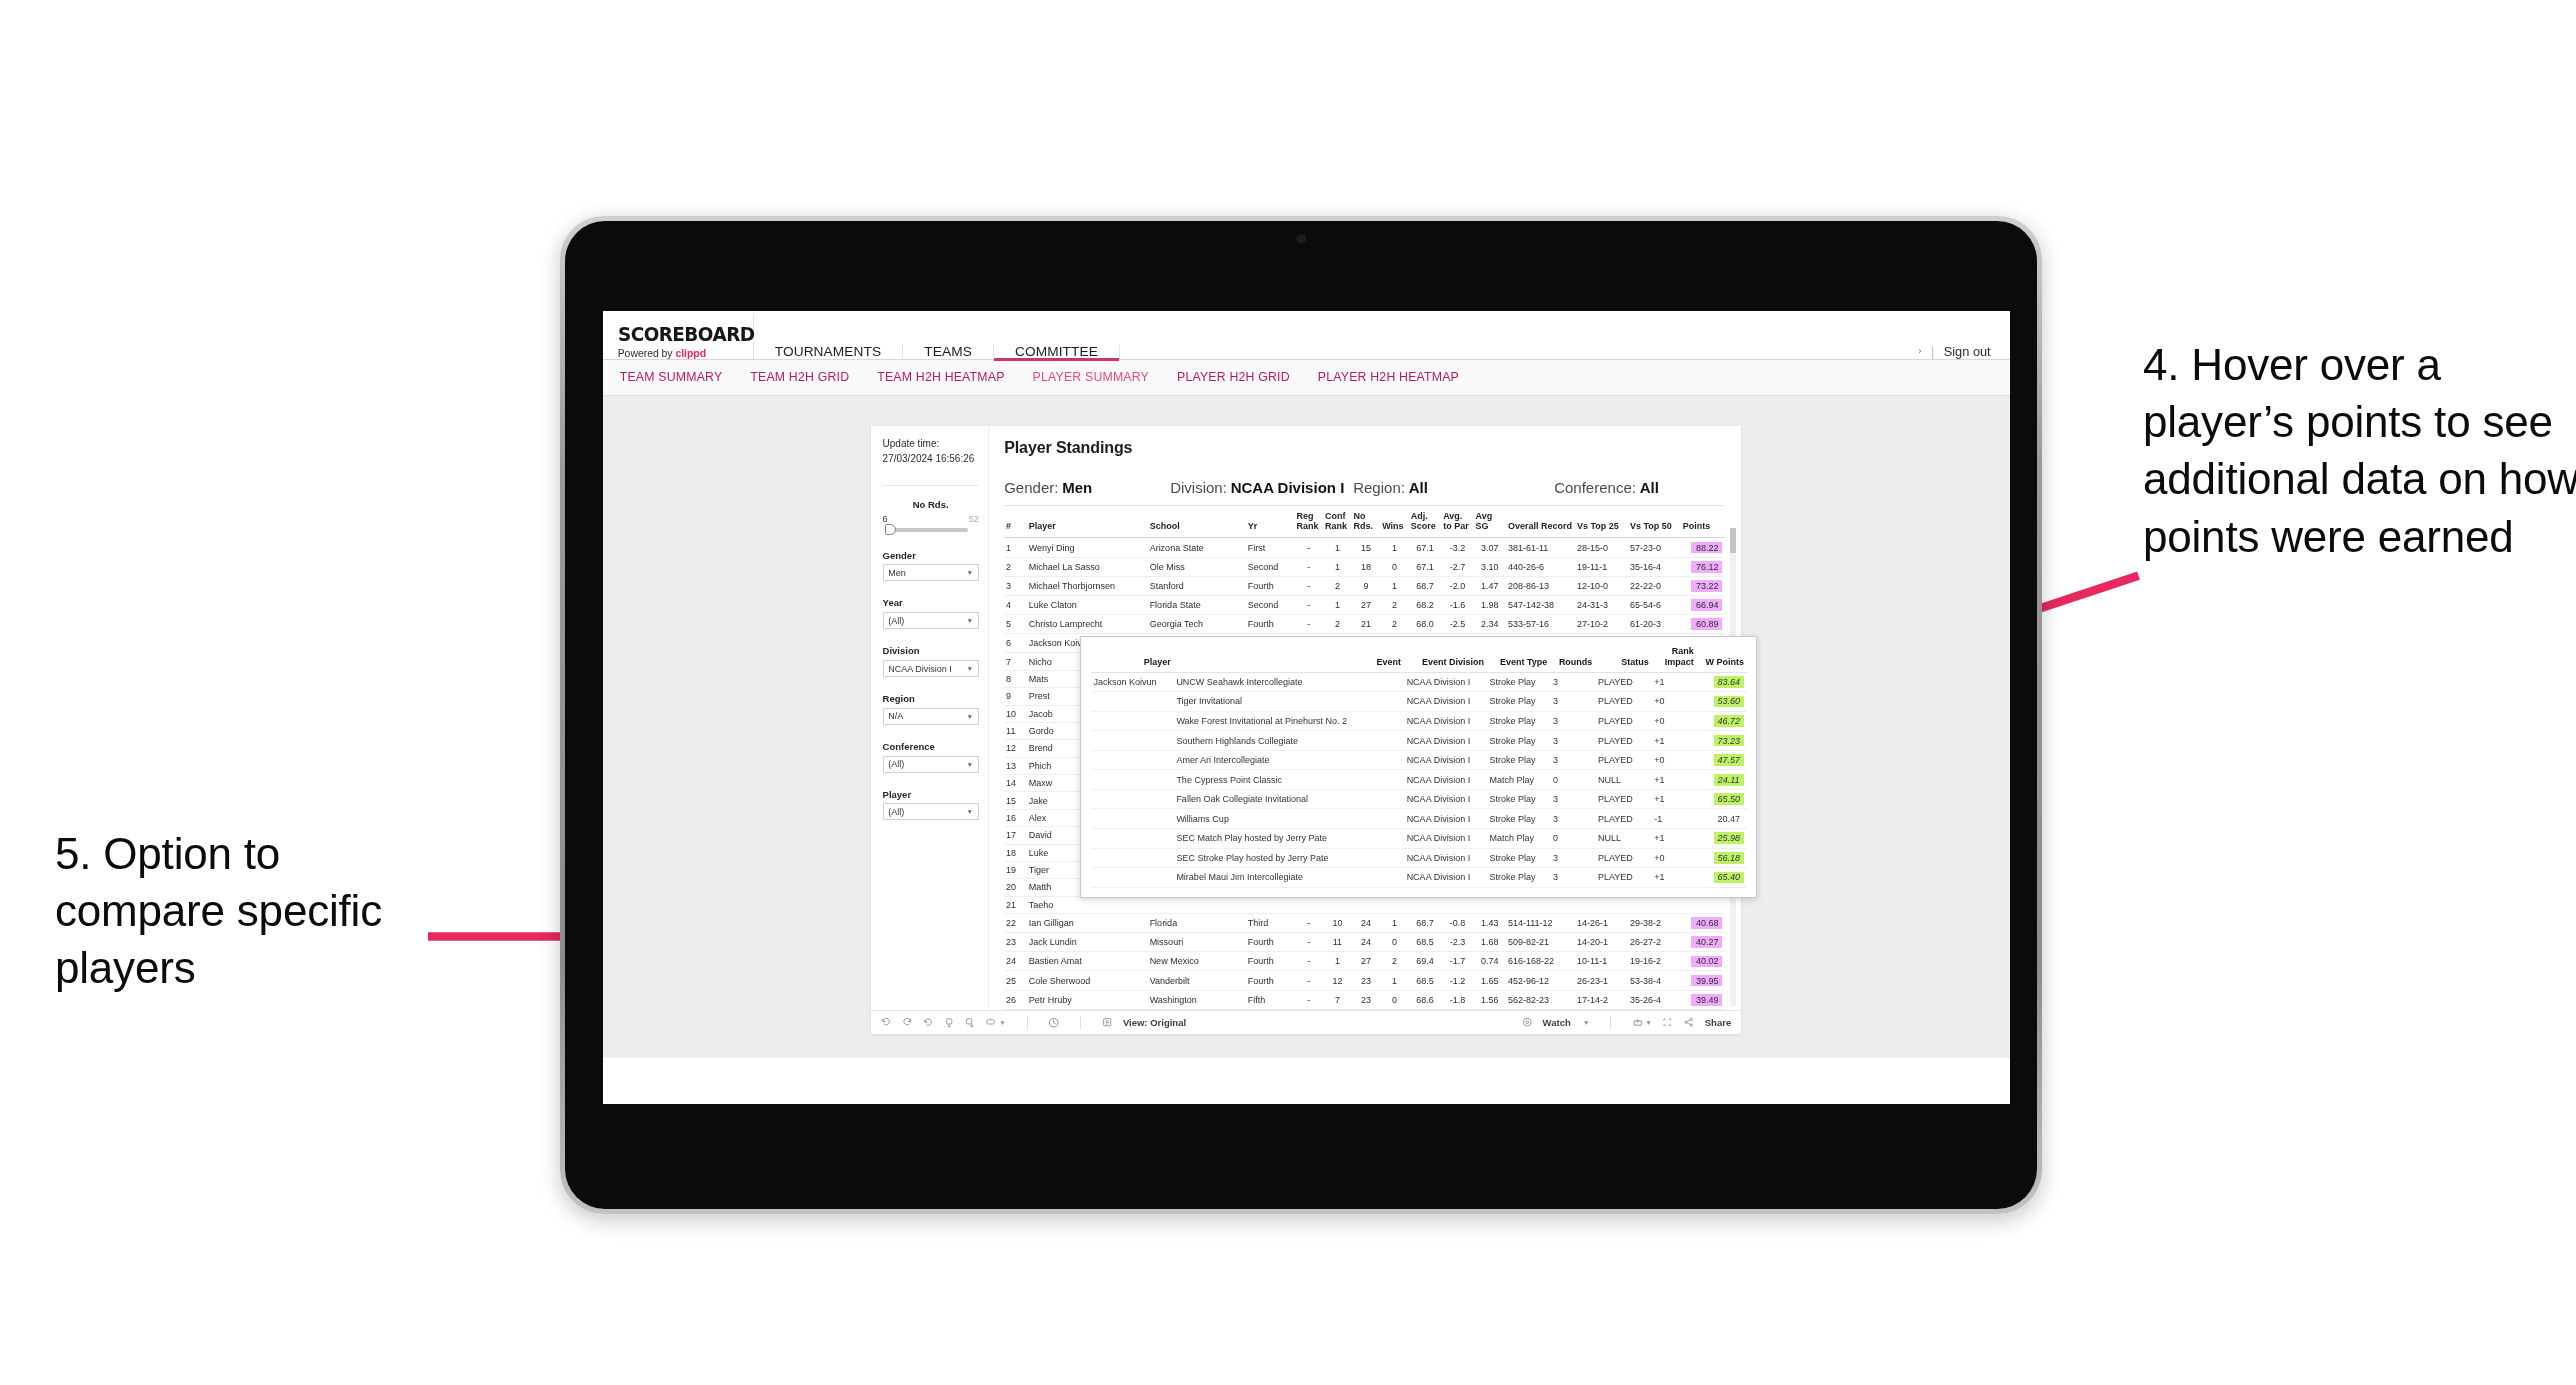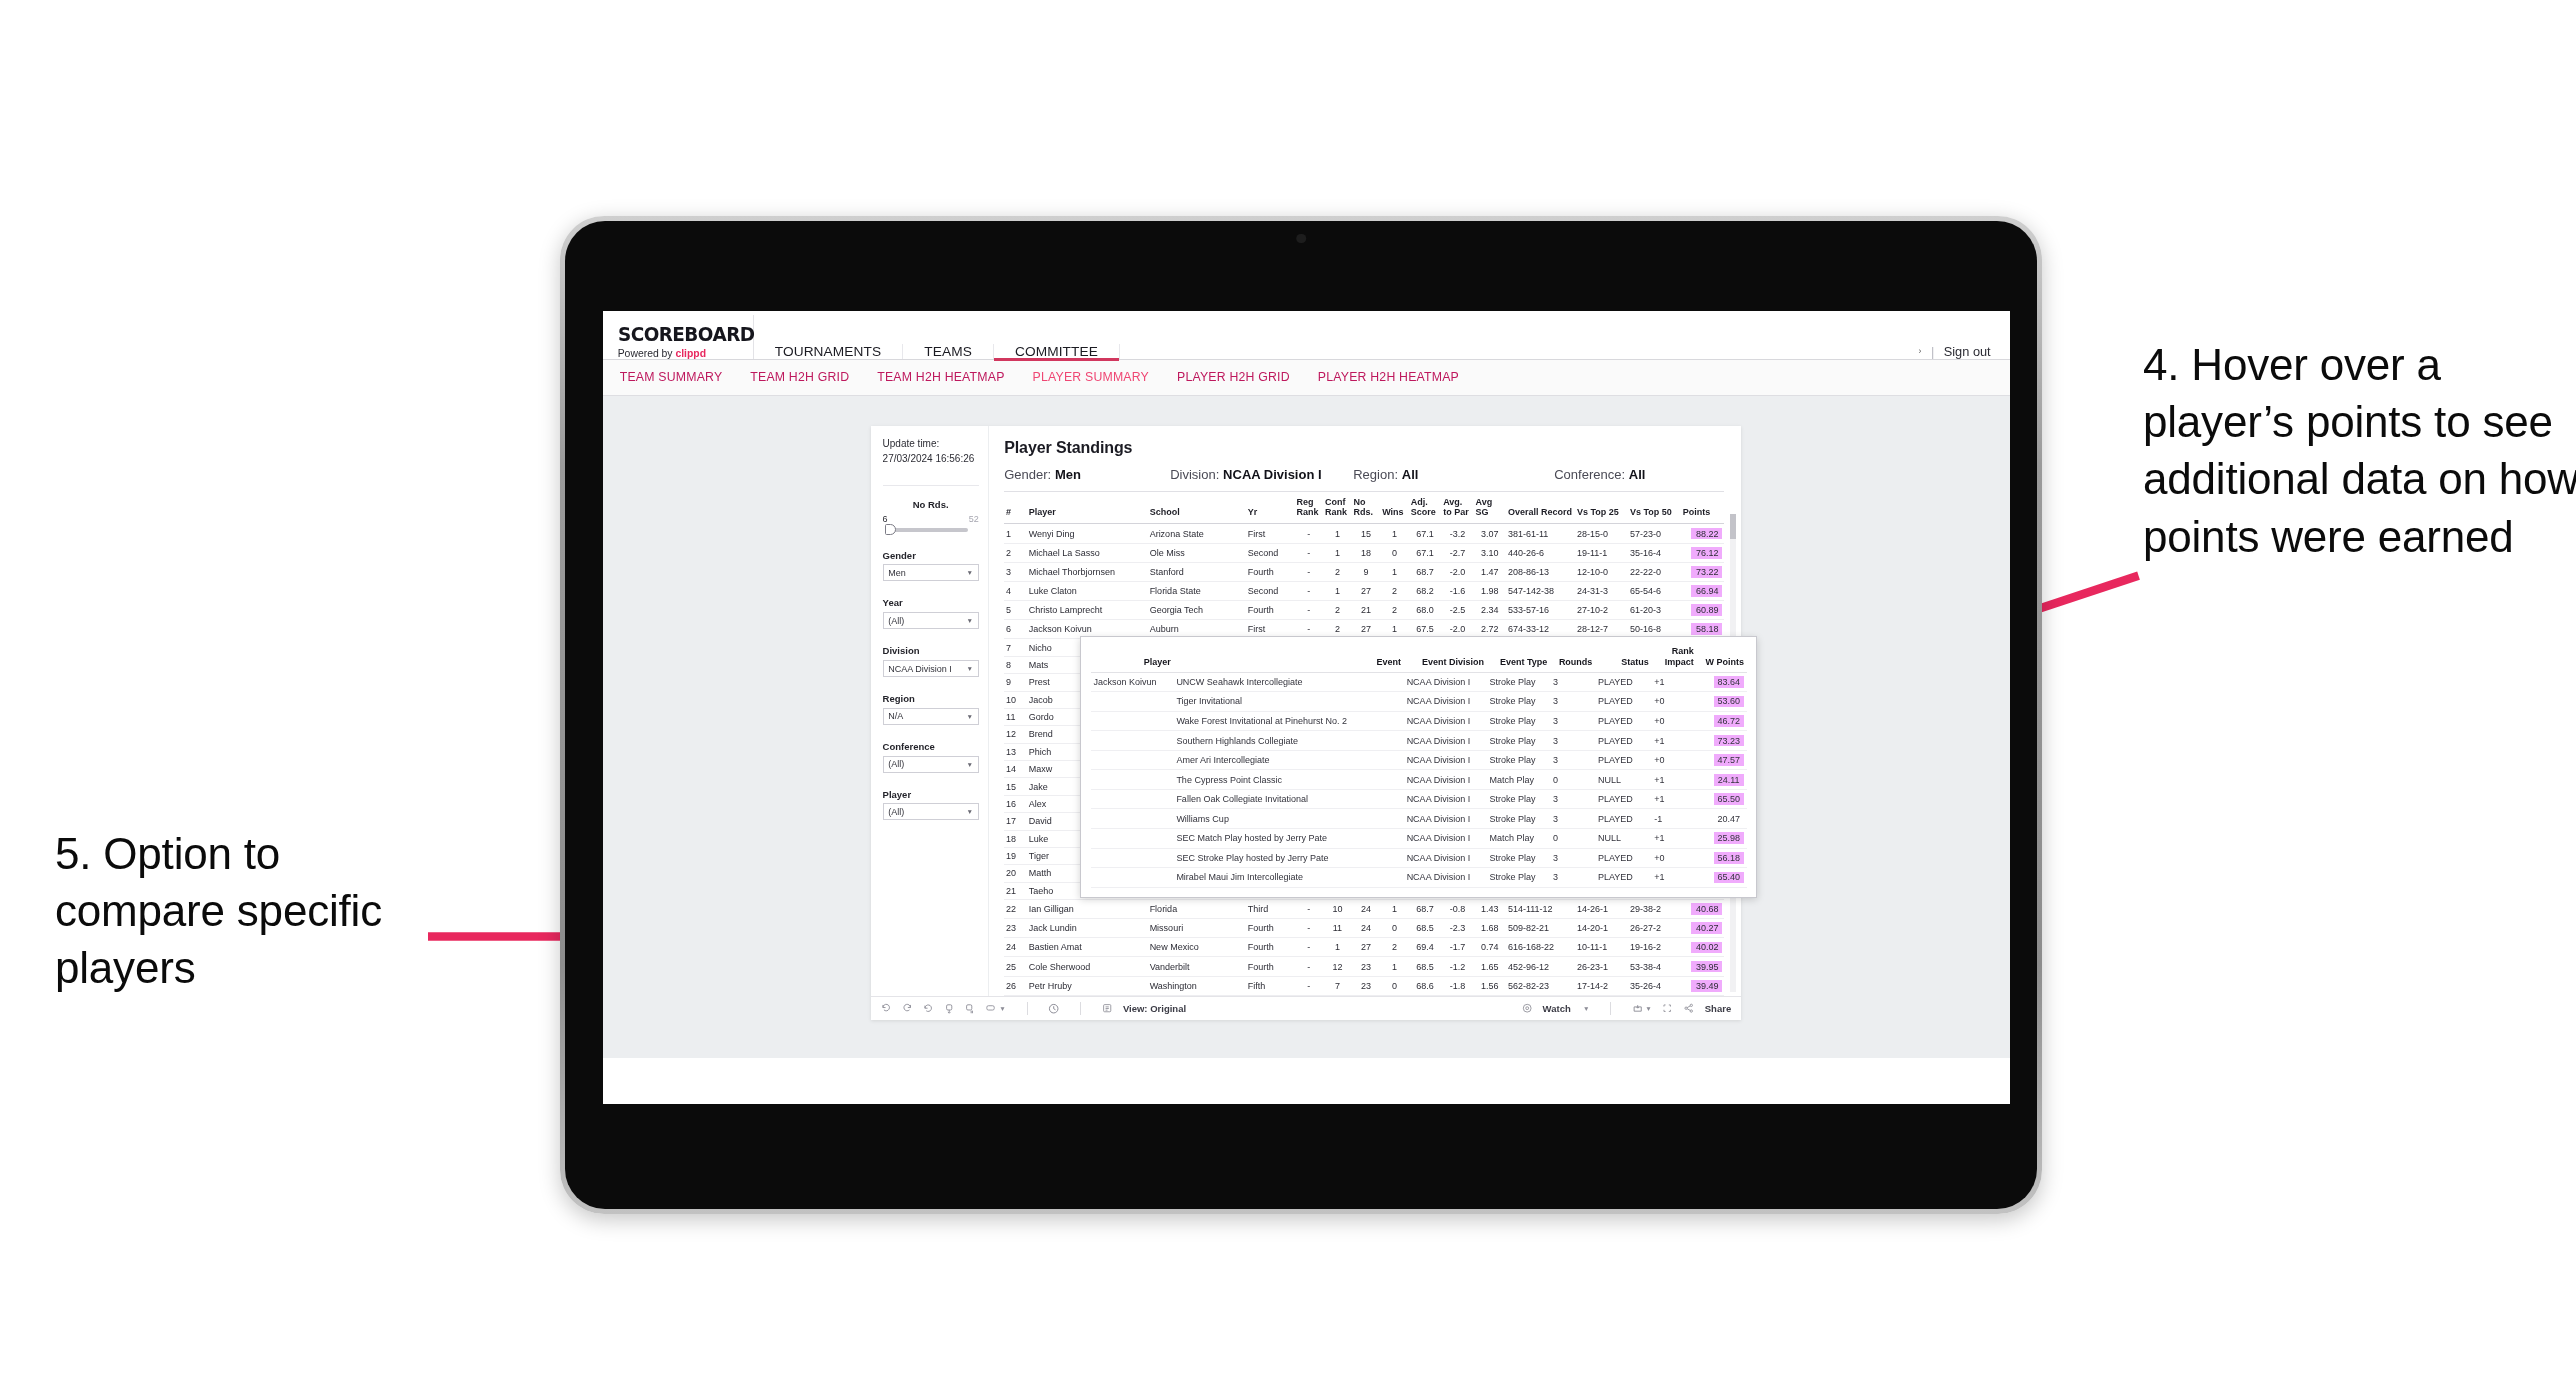"Gender:" #vizsubs { font-size: 13px -> 15px; margin-top: 10px -> 22px }
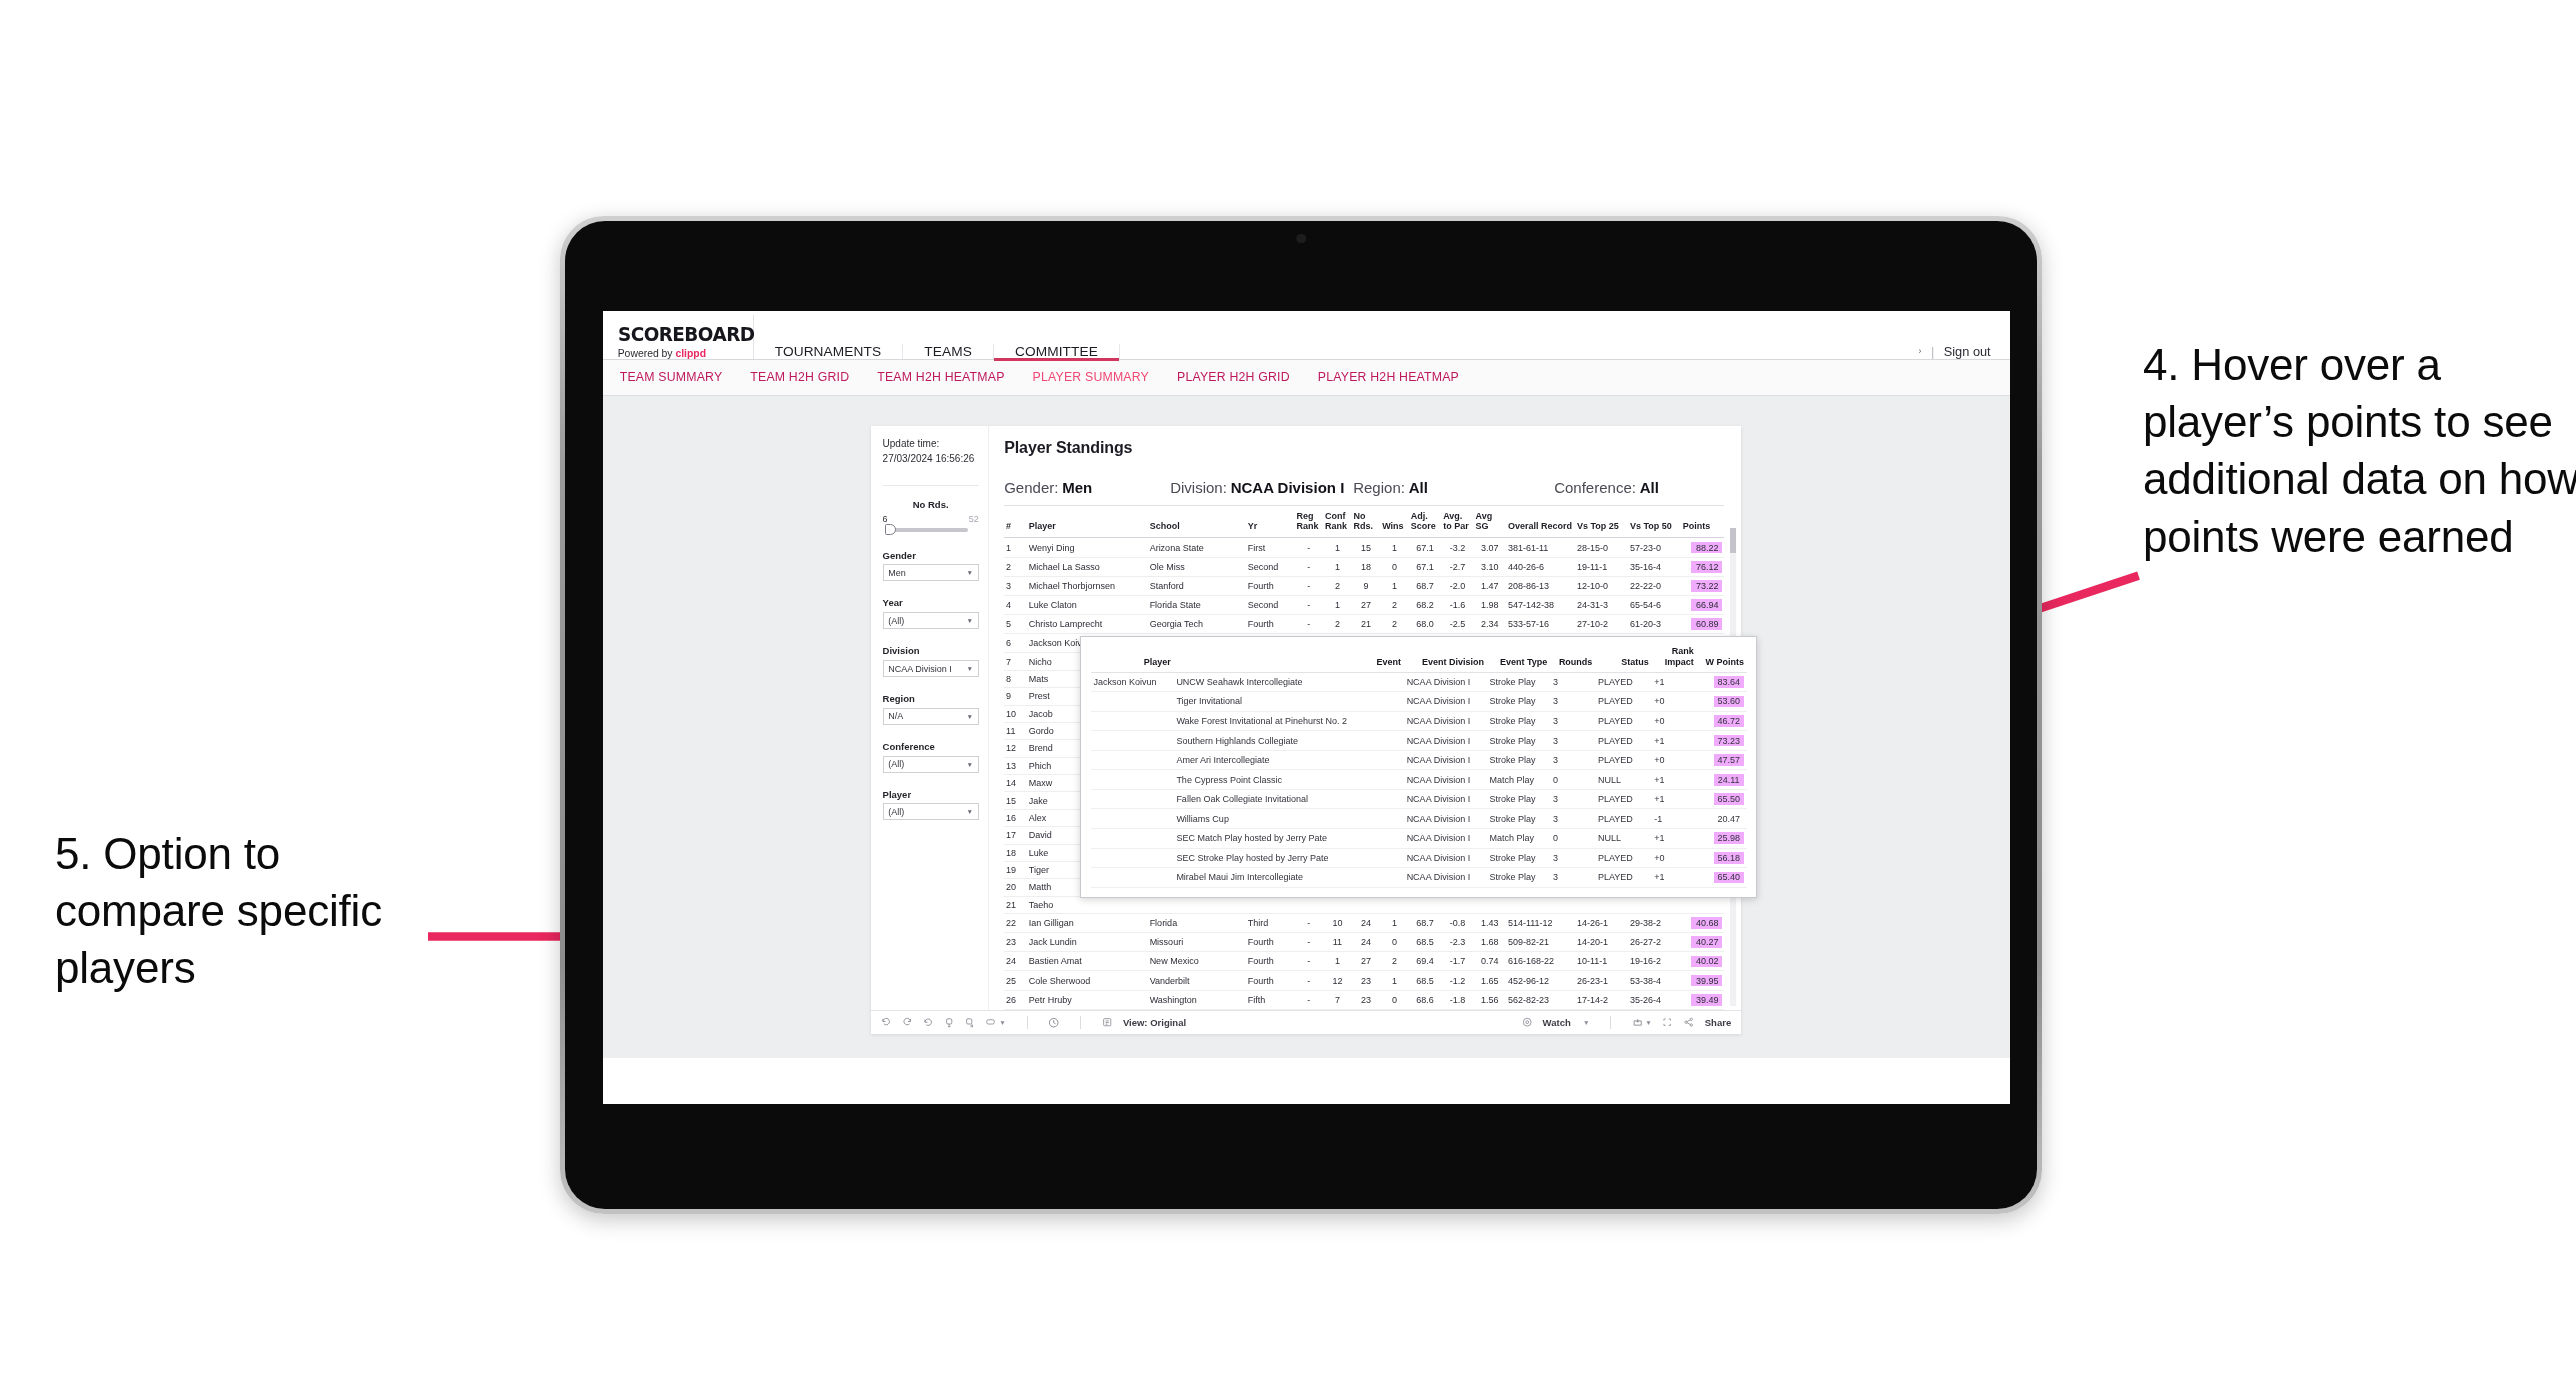"83.64" td.t-pts span.pill { background: #f0abfc -> #bef264; font-style: none -> italic }
